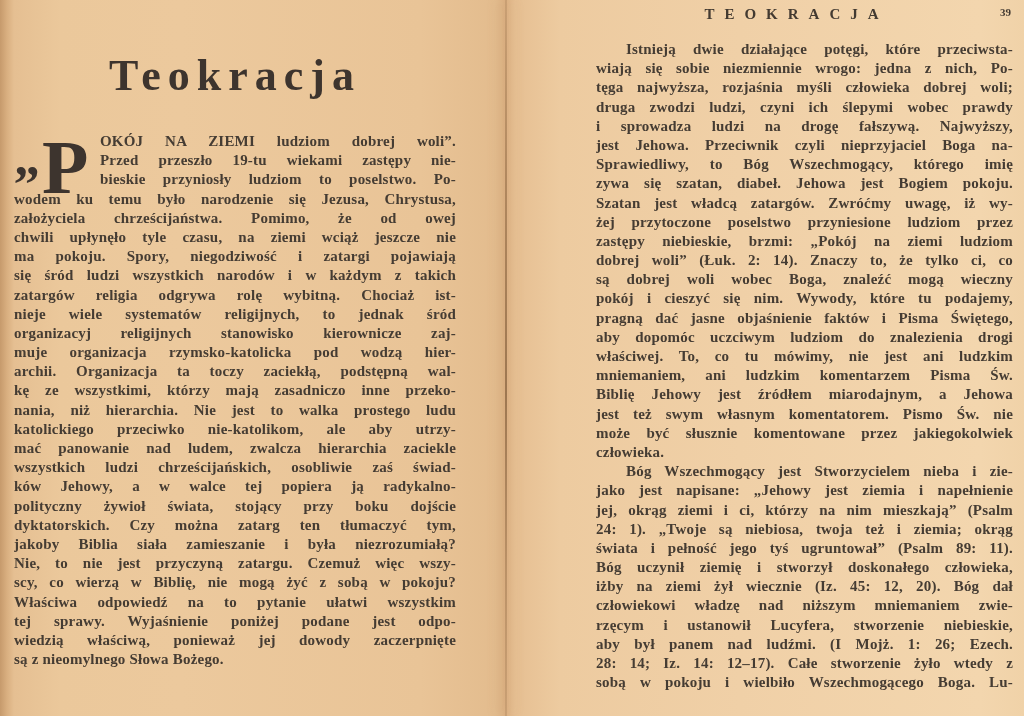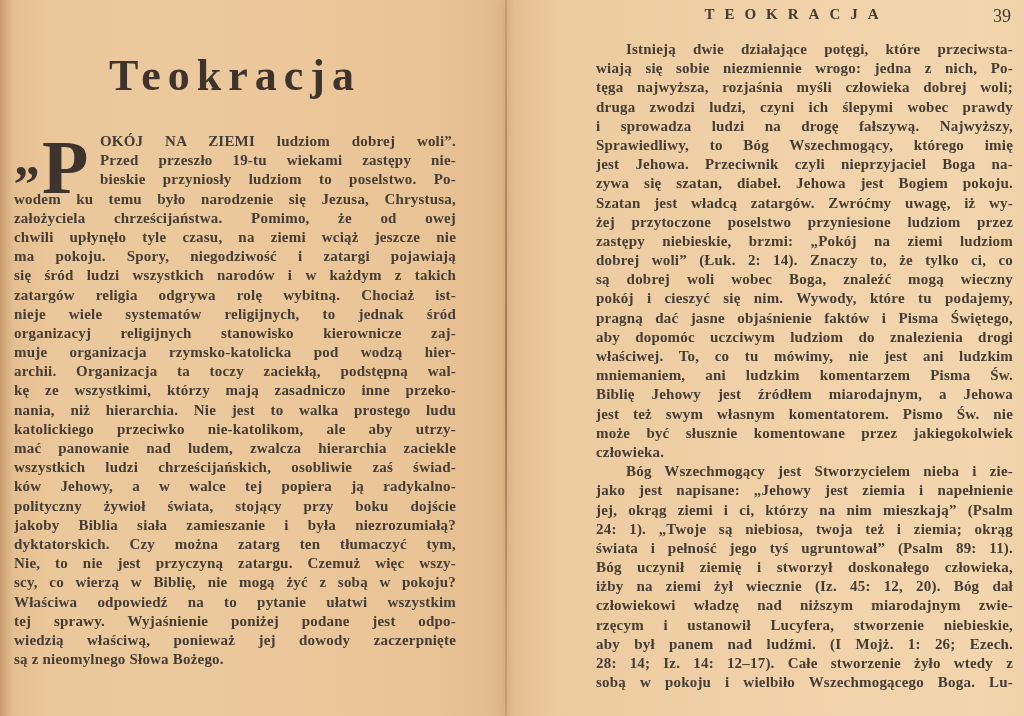"39" .pnum { font-size: 18px -> 11px; font-weight: 400 -> 700 }
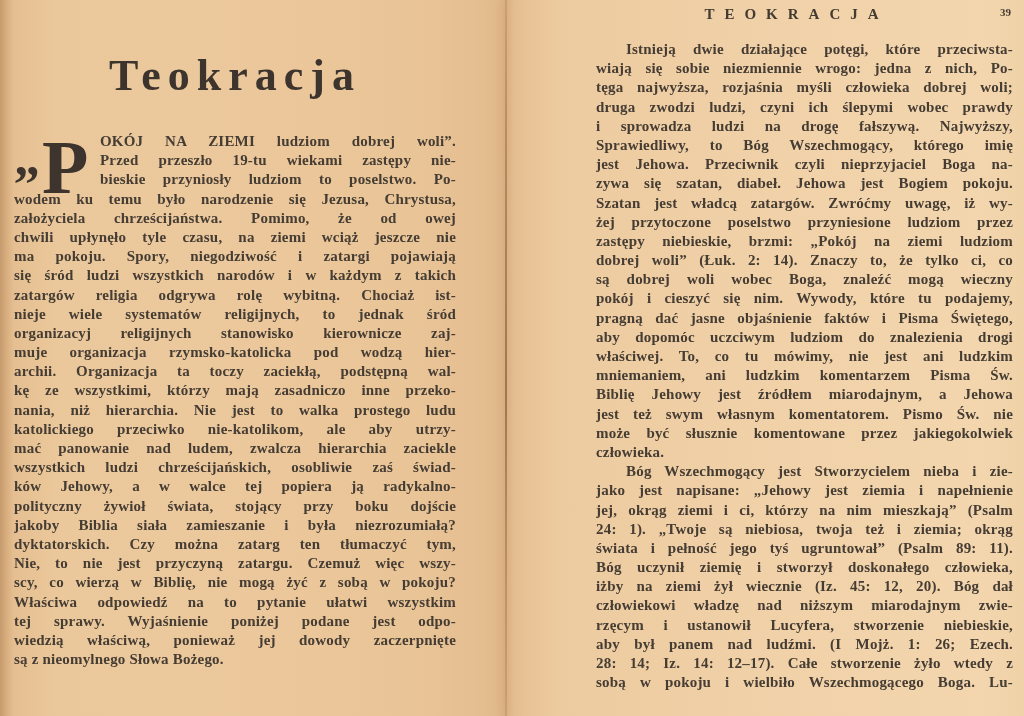"Sprawiedliwy, to Bóg Wszechmogący," div.tline { order: before "jest Jehowa. Przeciwnik czyli" -> after "jest Jehowa. Przeciwnik czyli" }
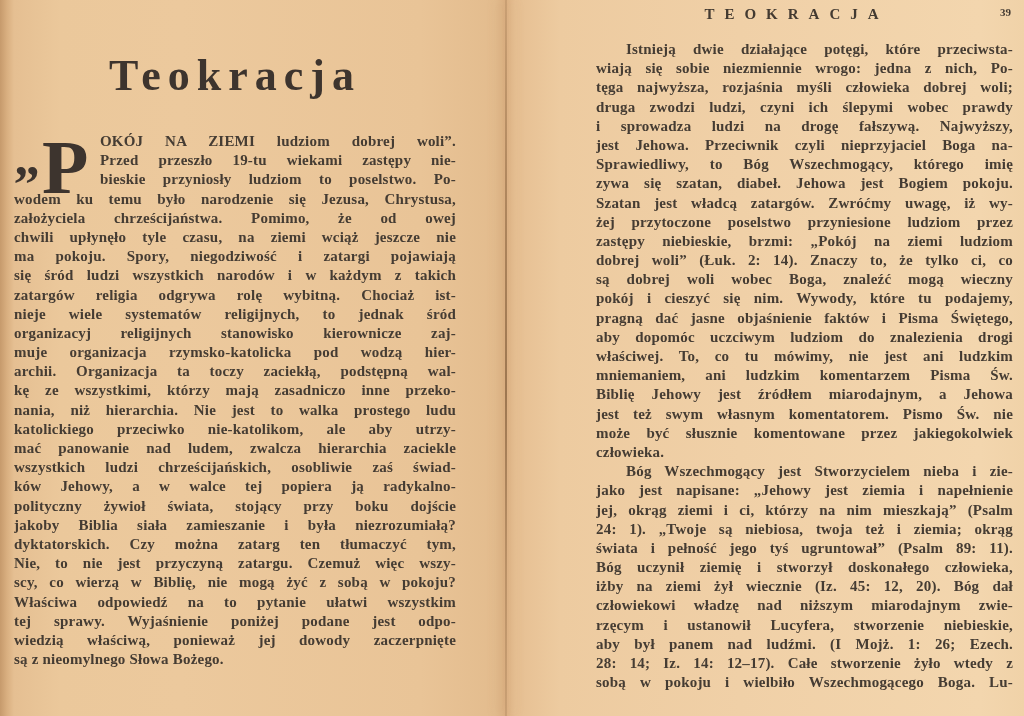"jakoby Biblia siała zamieszanie i" div.tline { order: before "dyktatorskich. Czy można zatarg ten" -> after "dyktatorskich. Czy można zatarg ten" }
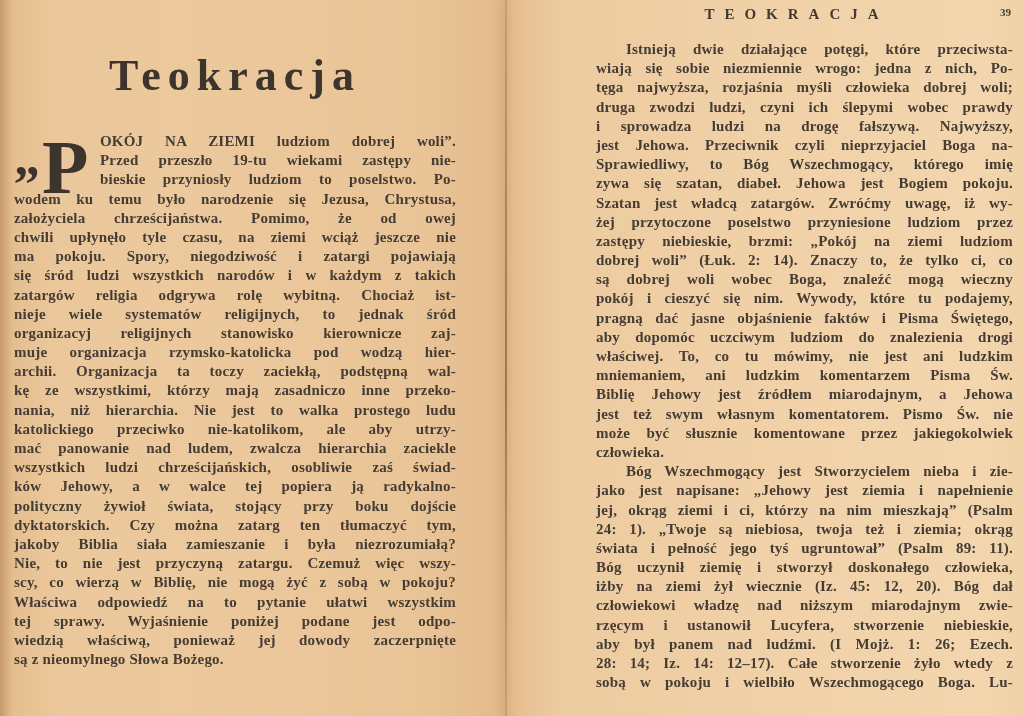"człowiekowi władzę nad niższym" div.tline { text: miarodajnym -> mniemaniem }
